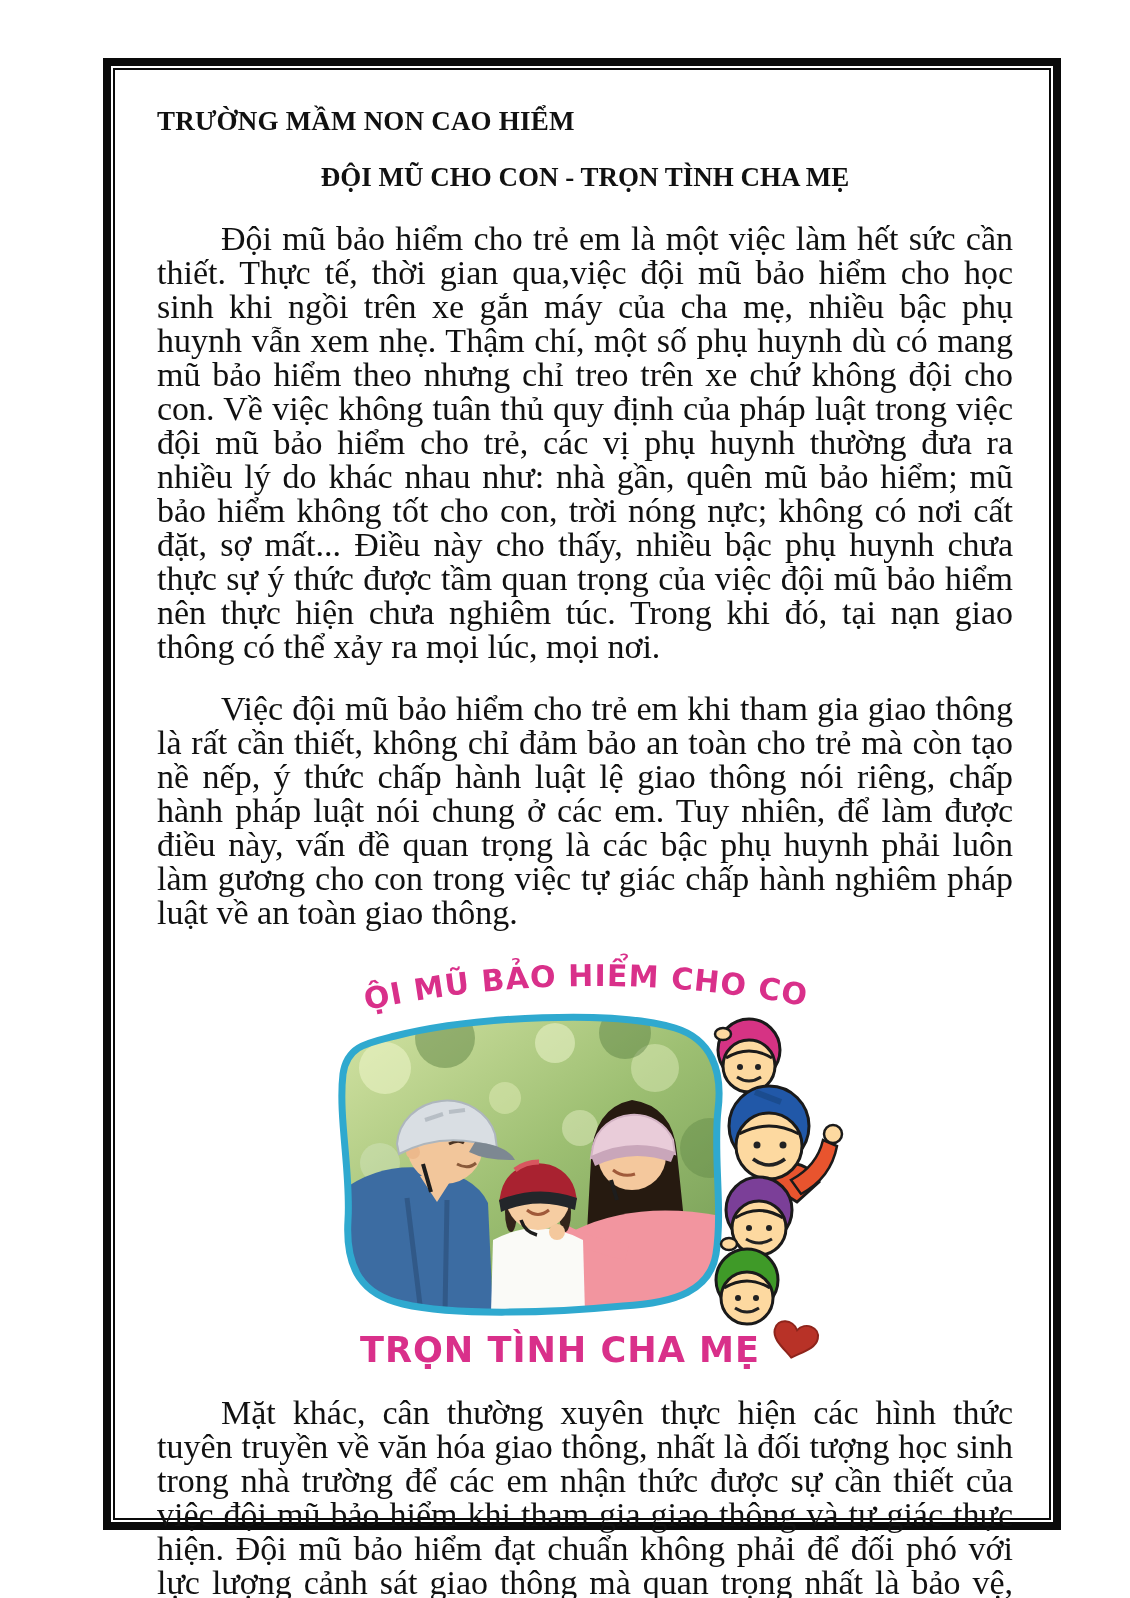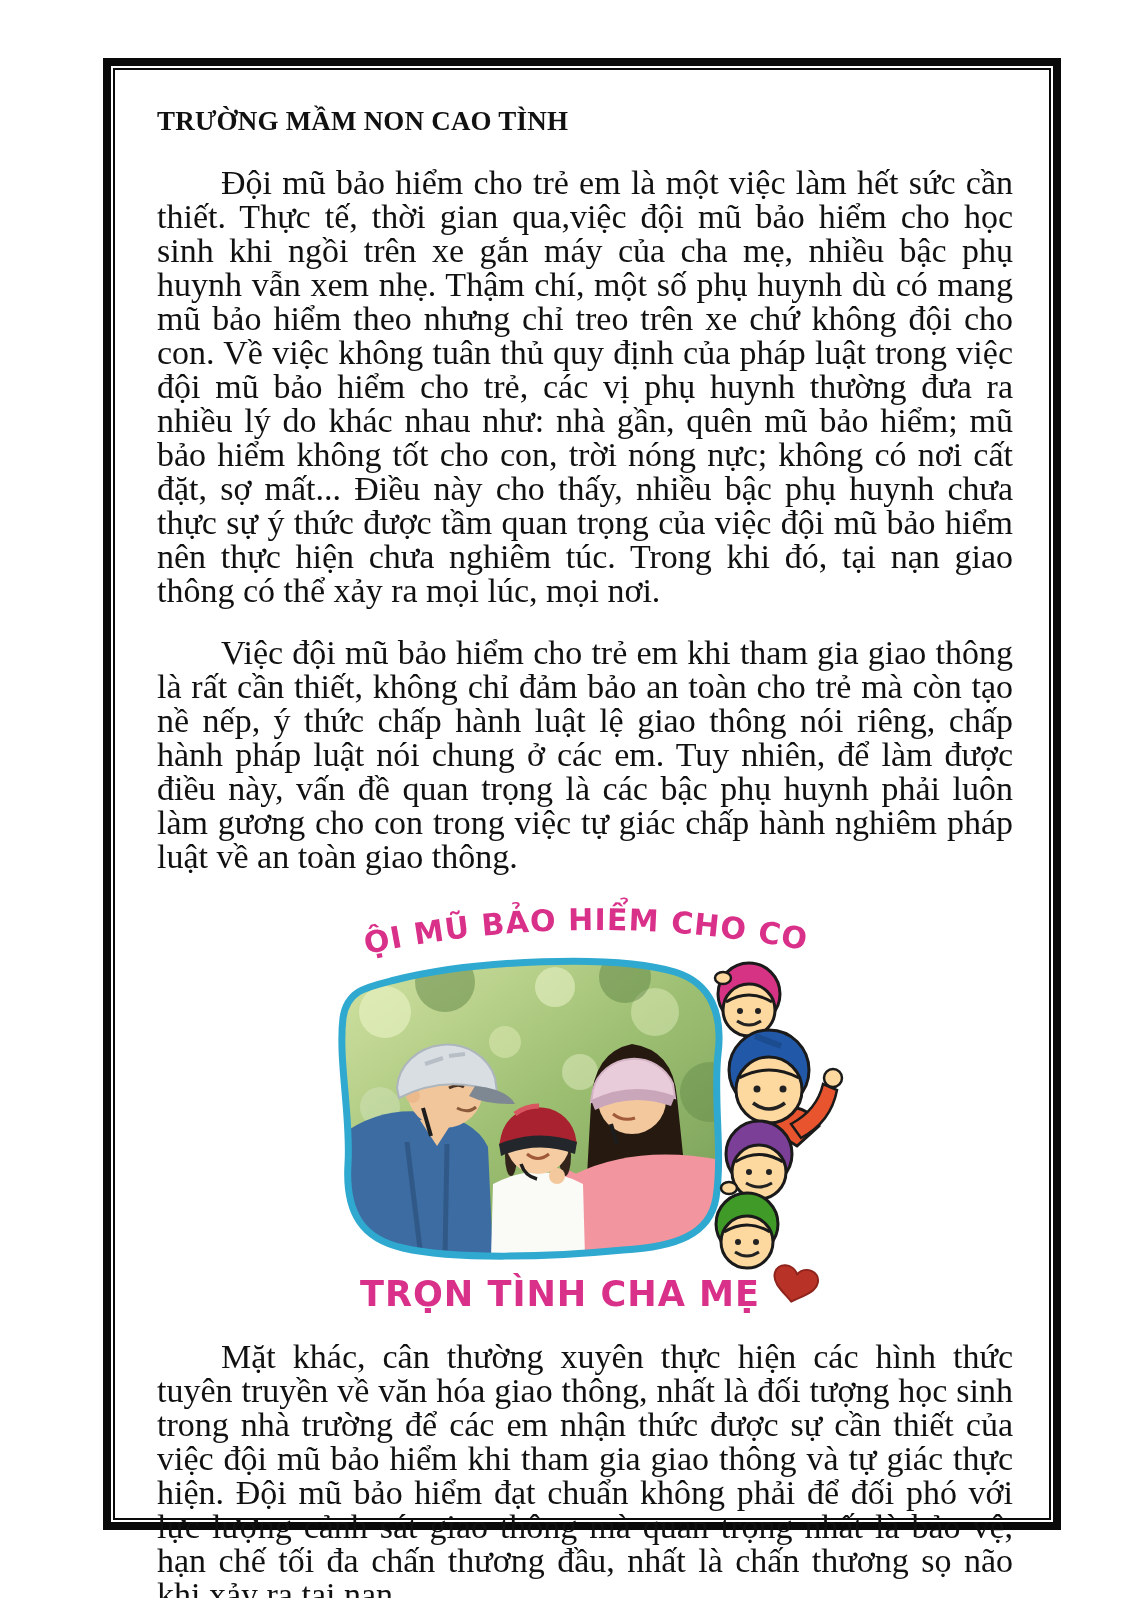"TRƯỜNG MẦM NON CAO TÌNH" div.doc-header { text: TÌNH -> HIỂM }
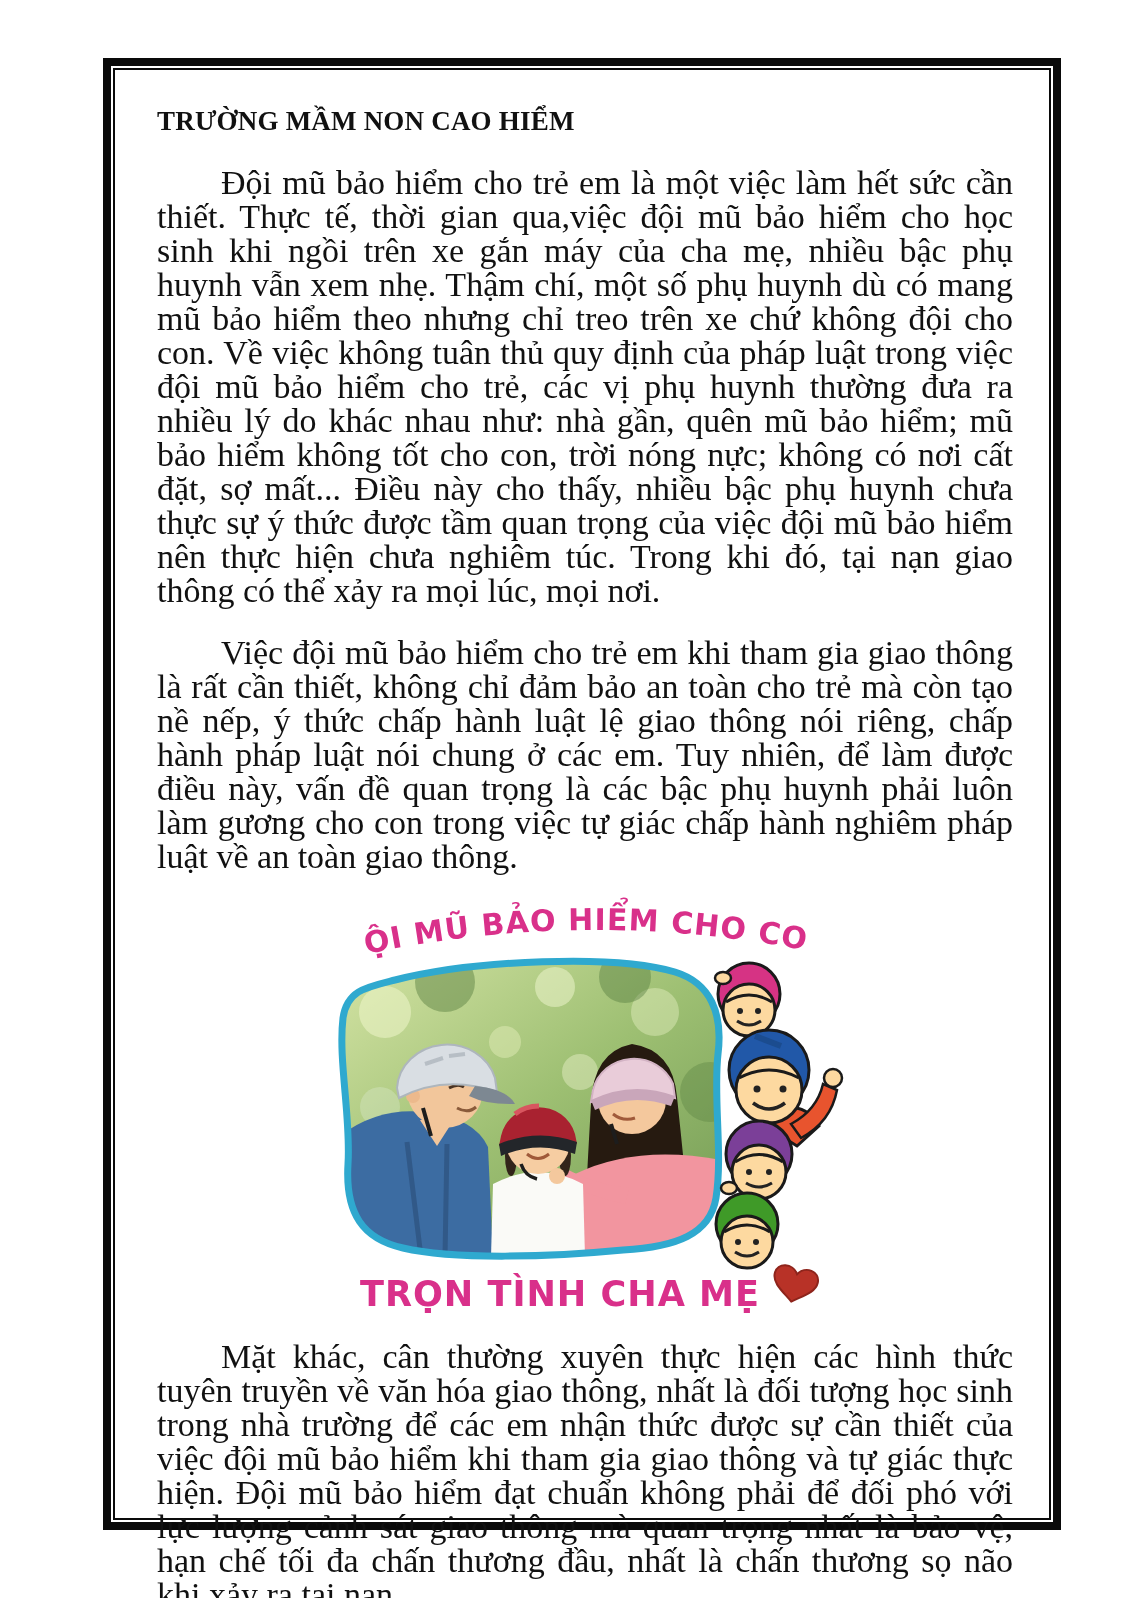"ĐỘI MŨ CHO CON -" div.doc-title { html: none -> <div>ĐỘI MŨ CHO CON - TRỌN TÌNH CHA MẸ</div> }
